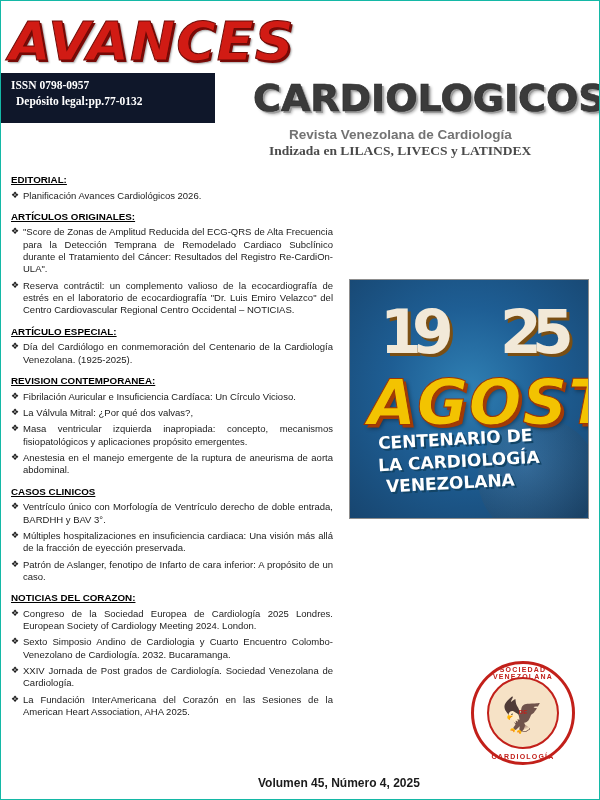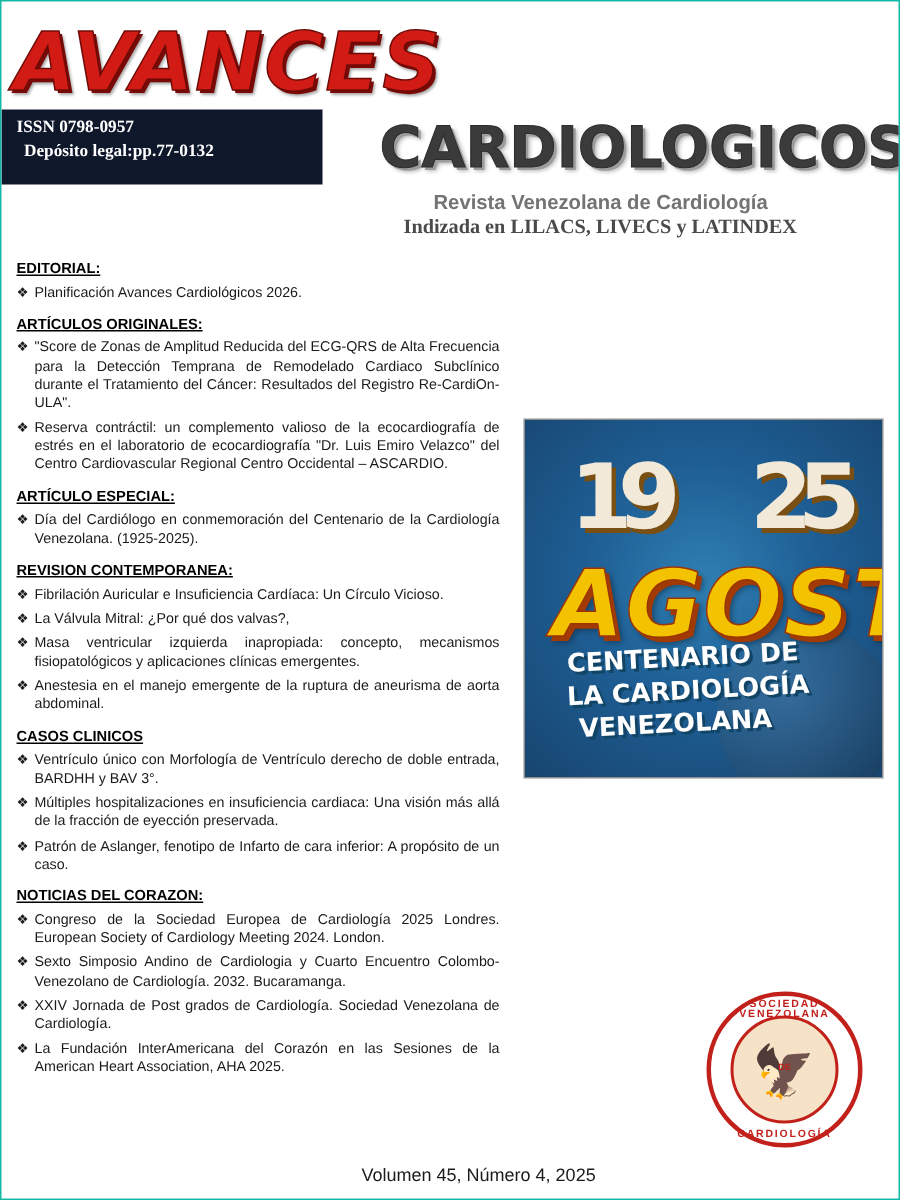"Reserva contráctil: un complemento" span.entry-text { text: ASCARDIO -> NOTICIAS }
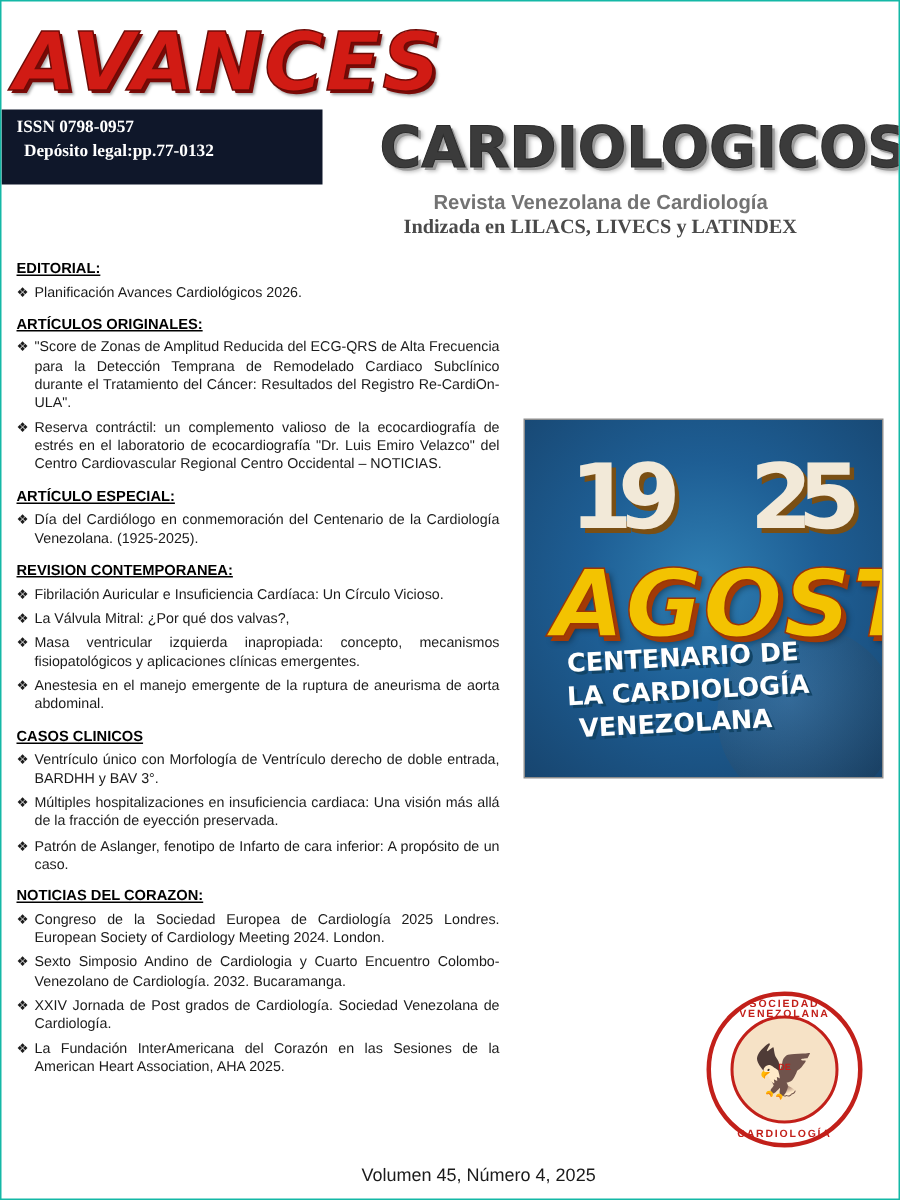"Masa ventricular izquierda inapropiada:" span.entry-text { text: clínicas -> propósito }
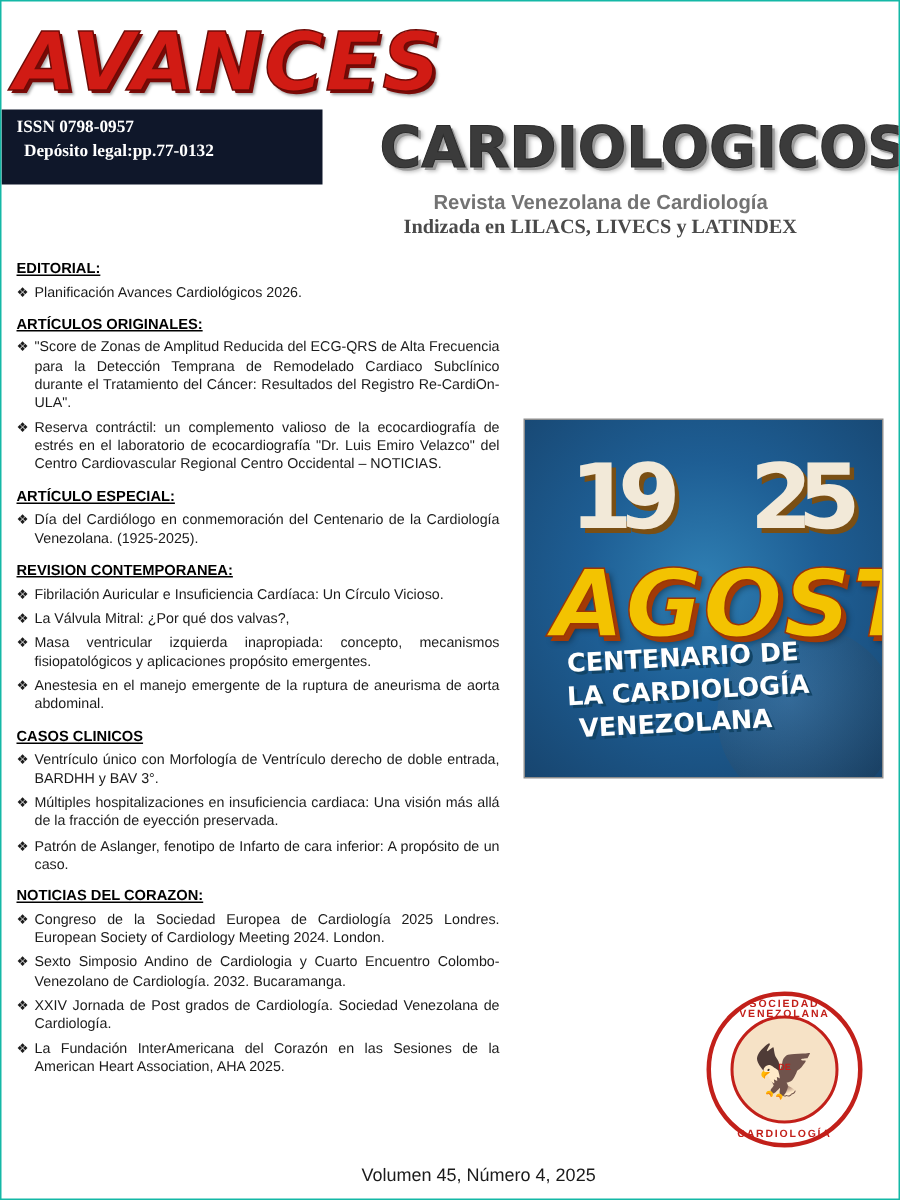"Volumen 45, Número 4, 2025" .volume { font-weight: normal -> bold; left: 240px -> 257px }
